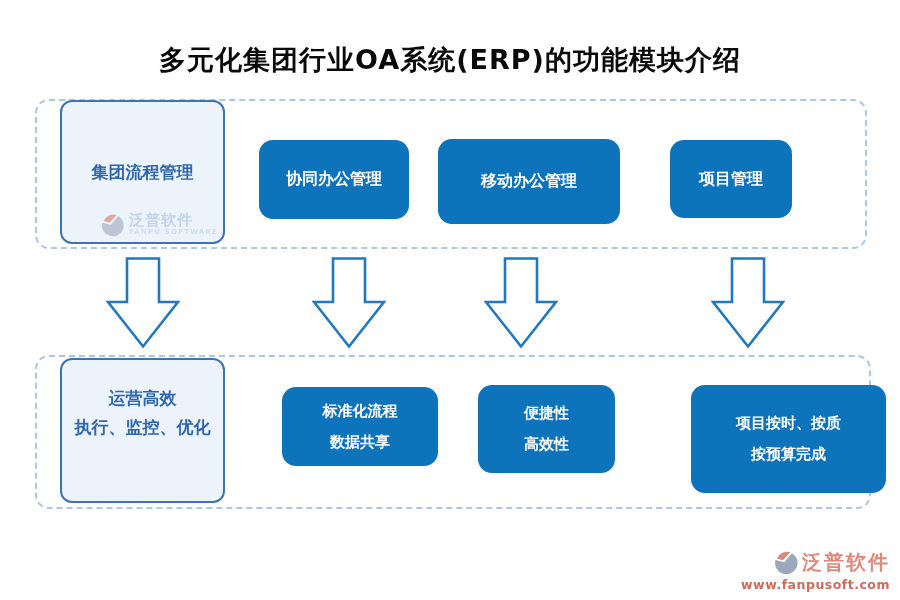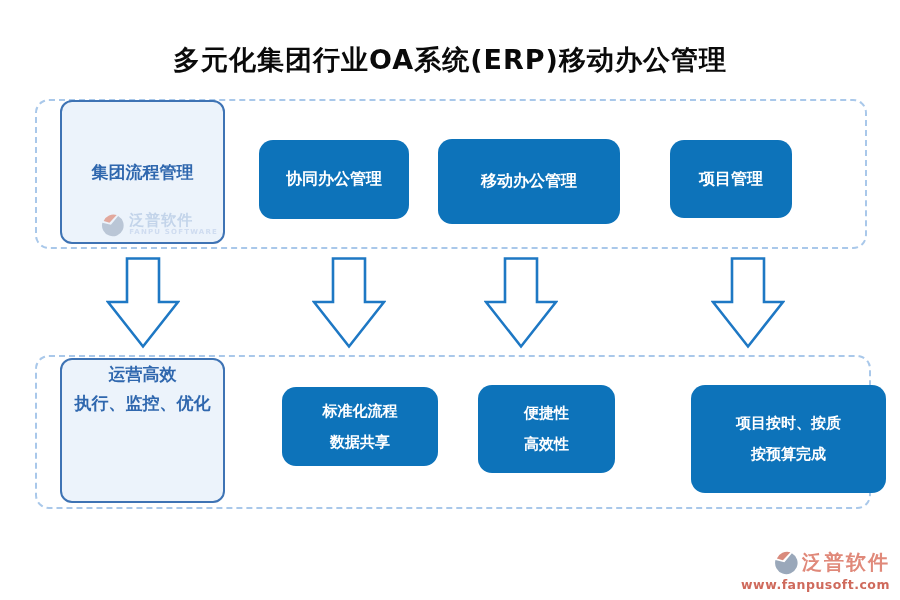"多元化集团行业OA系统(ERP)移动办公管理" h1.title { text: 移动办公管理 -> 的功能模块介绍 }
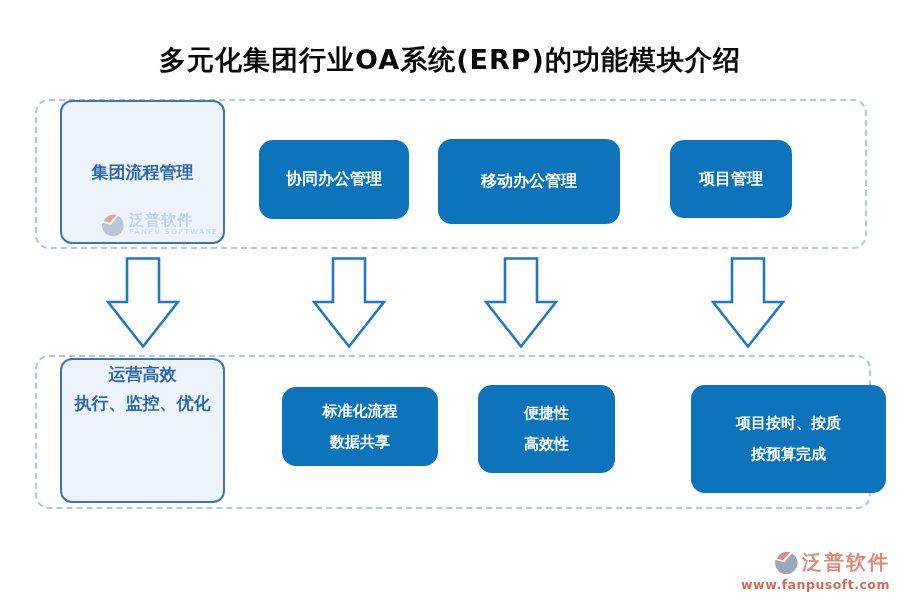"运营高效" .lead-box-bottom { padding-top: none -> 24px }
